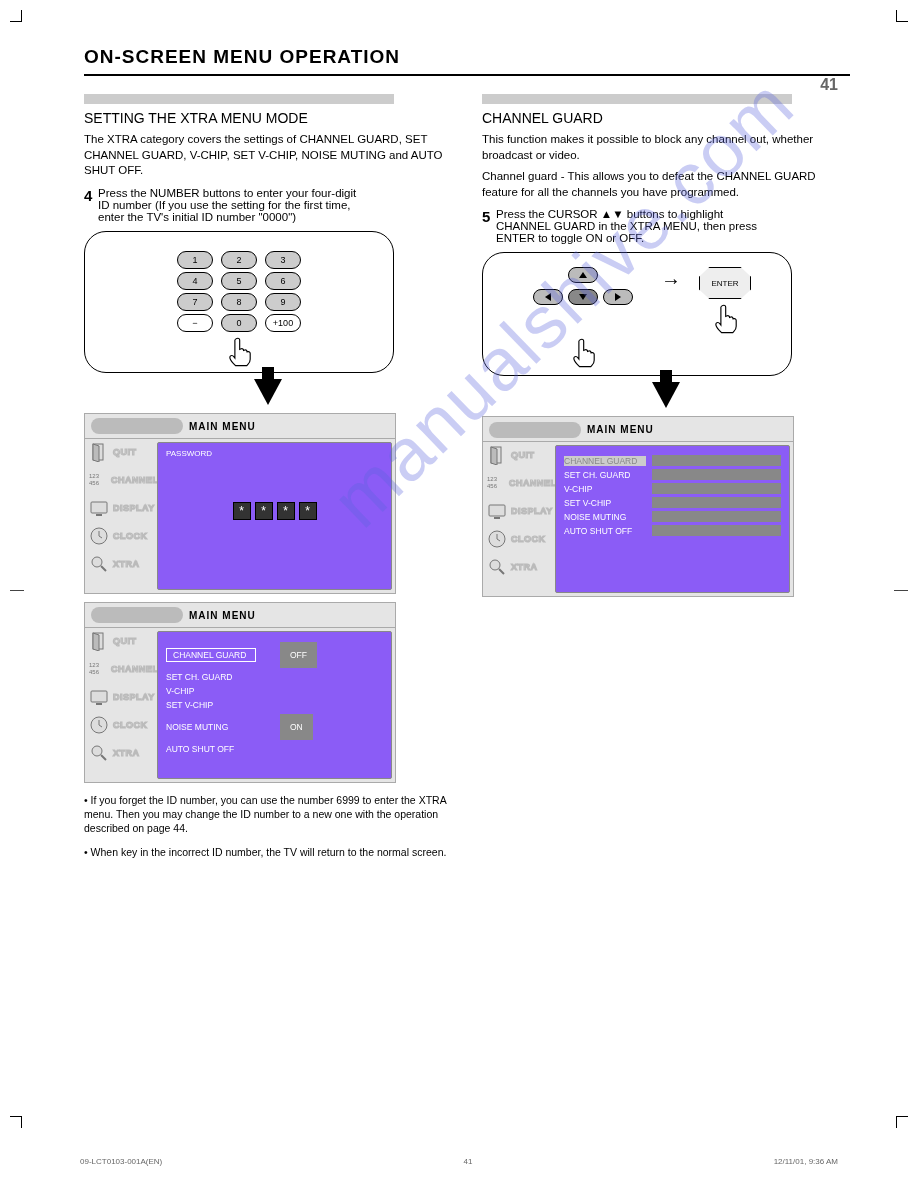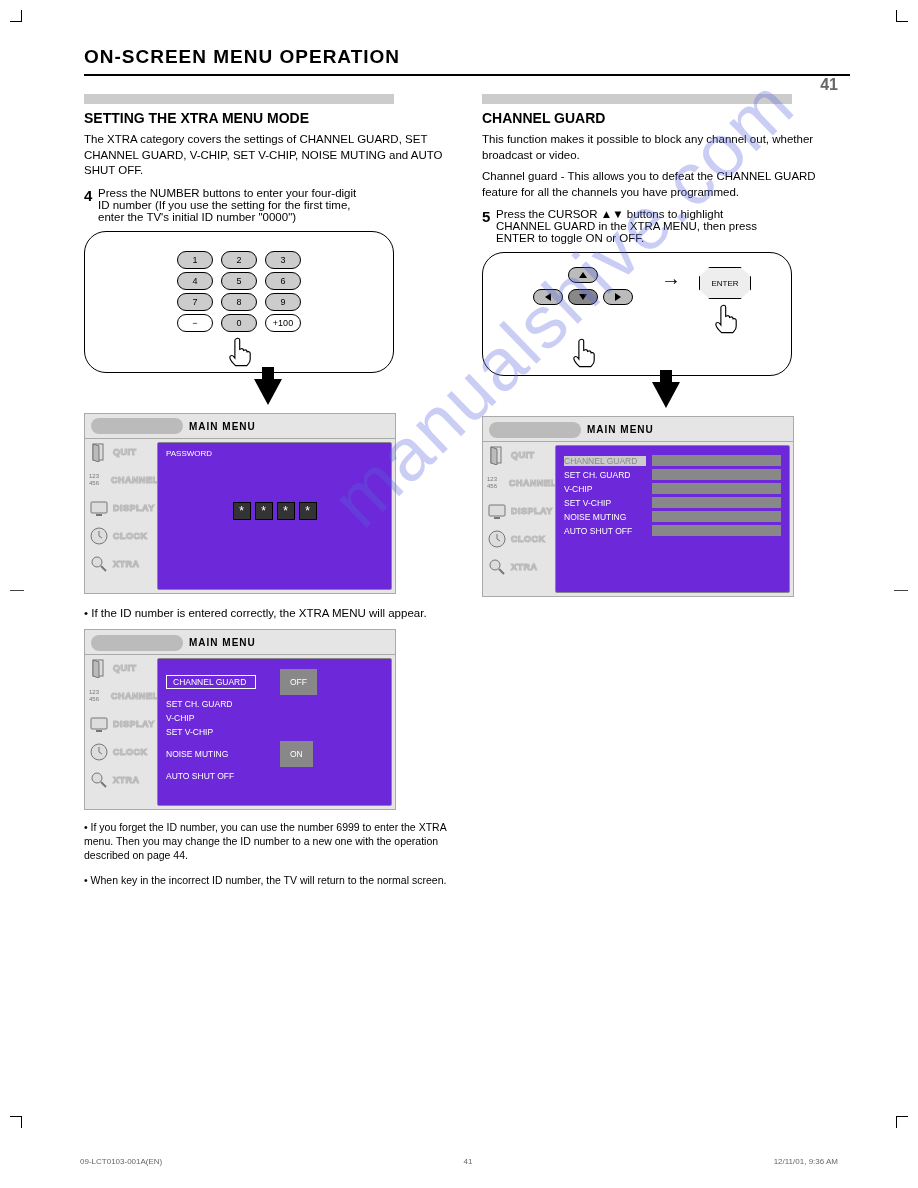"SETTING THE XTRA MENU MODE" .sub { font-weight: bold -> normal }
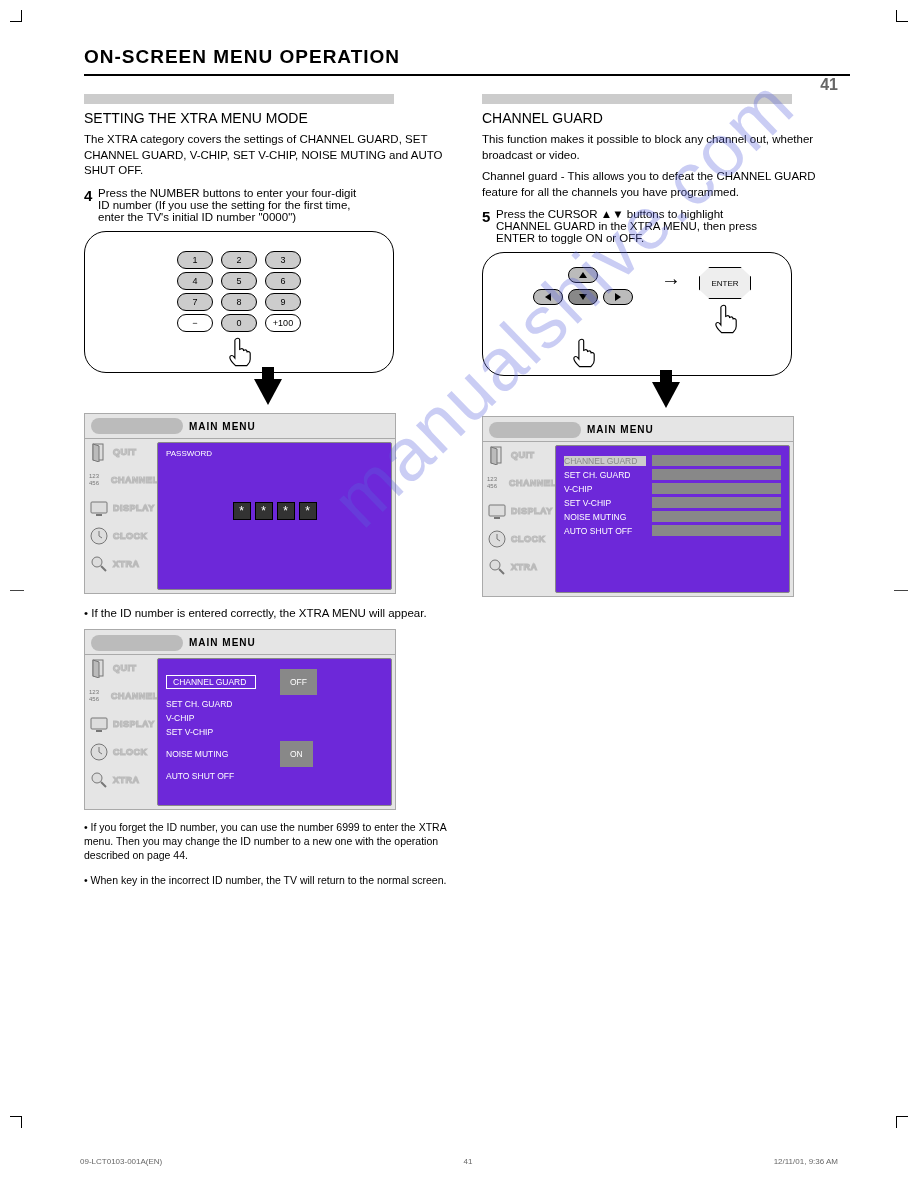"PASSWORD" .pane { background: #6d28d9 -> #8b5cf6 }
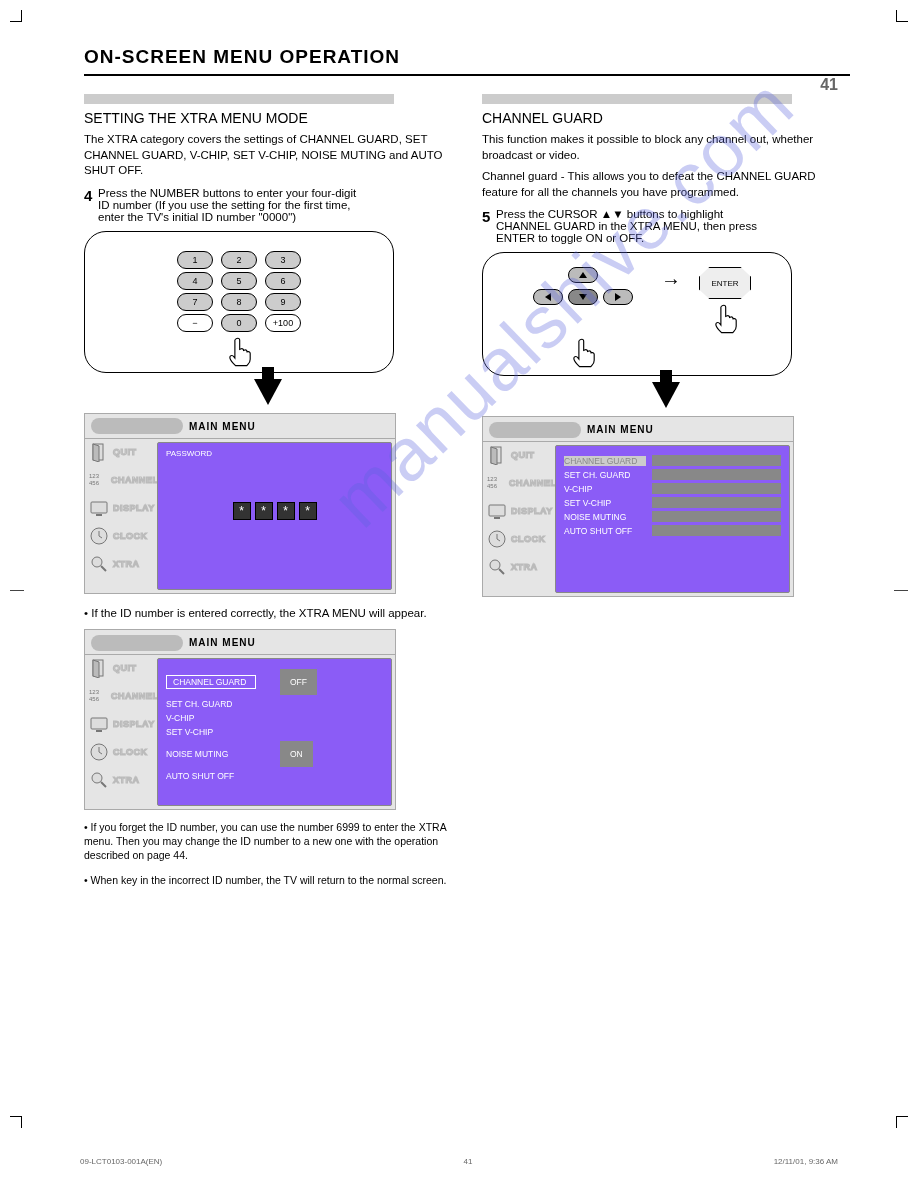"• If the ID number" div.para { html: <div>• <span>If the ID number is entered correctly, the XTRA MENU will appear.</span></div> -> none }
